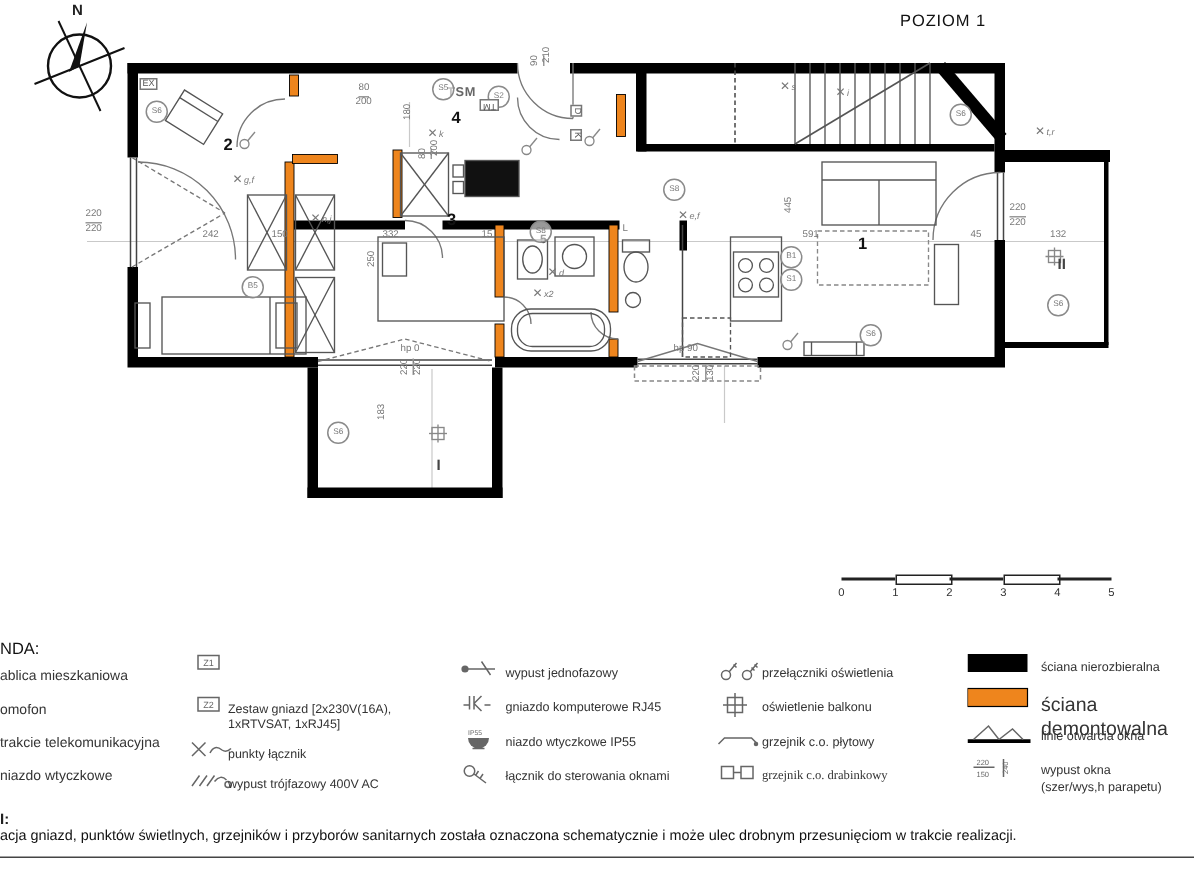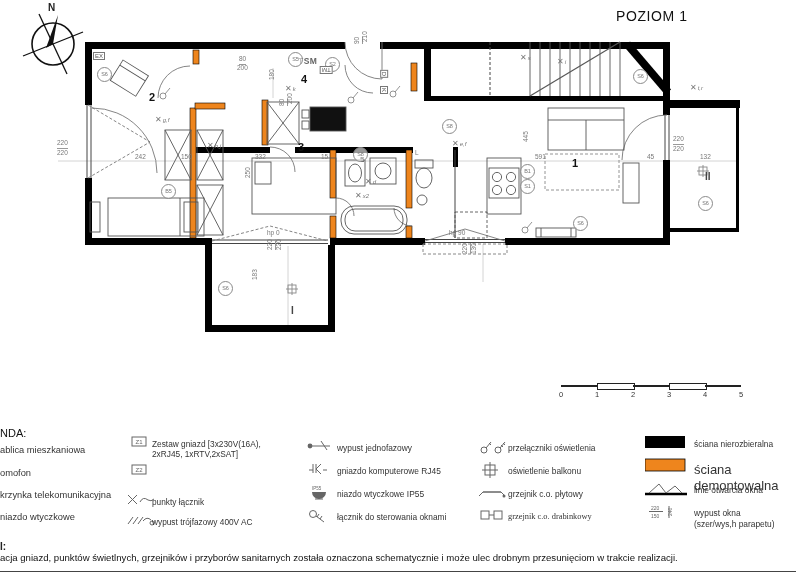"POZIOM 1" #page-title { font-size: 14px -> 11px; left: 616px -> 600px }
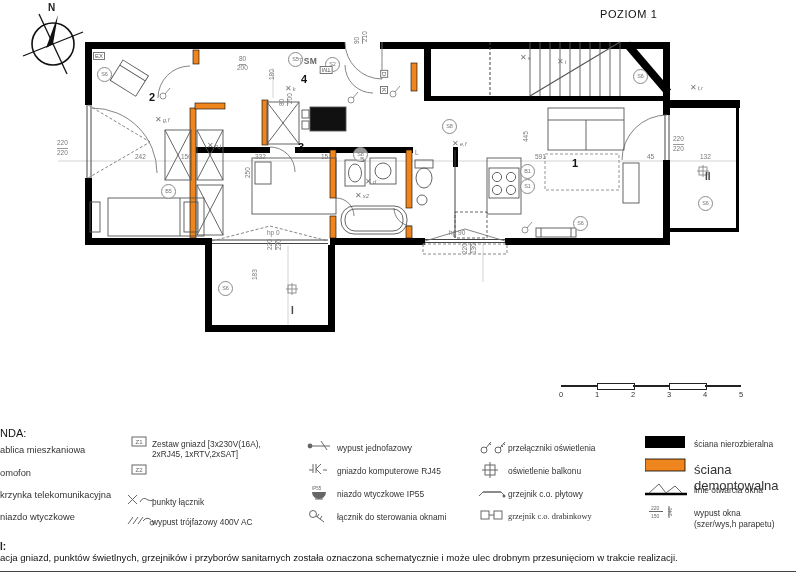"Zestaw gniazd [3x230V(16A)," div.lrow { html: <div>Zestaw gniazd [3x230V(16A), 2xRJ45, 1xRTV,2xSAT]</div> -> none }
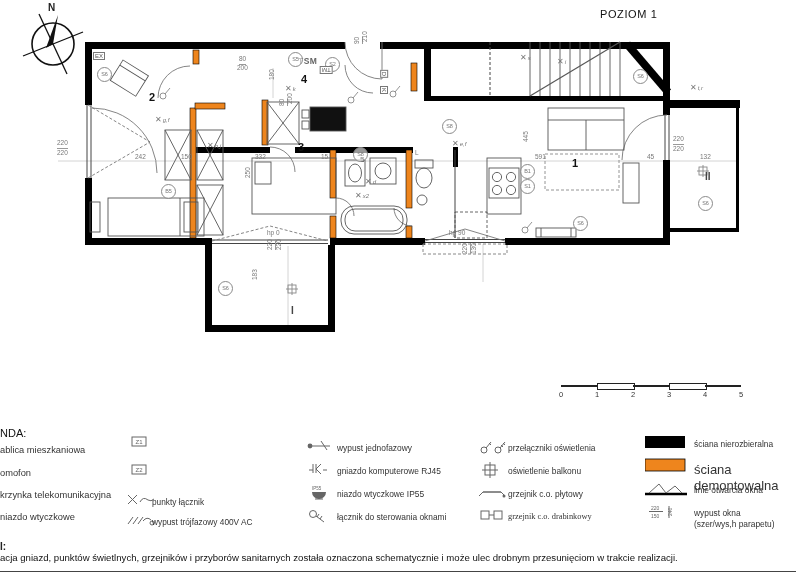"Zestaw gniazd [2x230V(16A)," div.lrow { html: none -> <div>Zestaw gniazd [2x230V(16A), 1xRTVSAT, 1xRJ45]</div> }
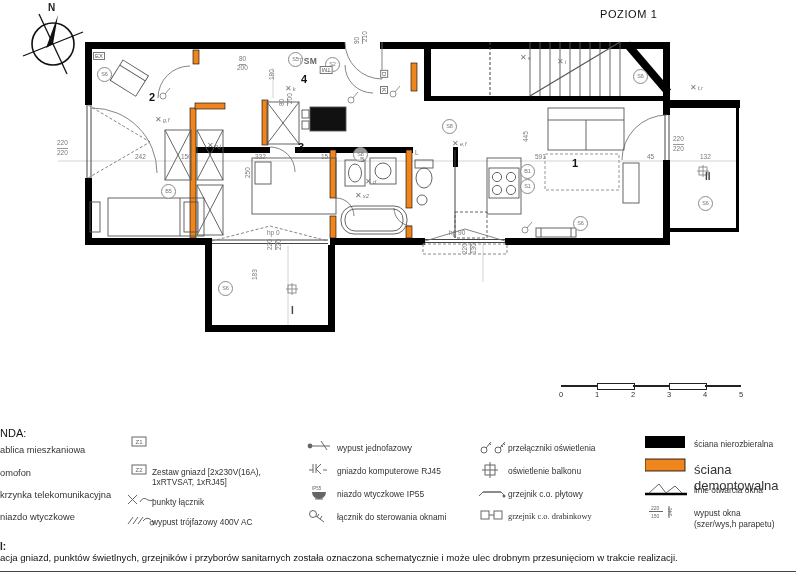"krzynka telekomunikacyjna" div.lrow { text: krzynka -> trakcie }
